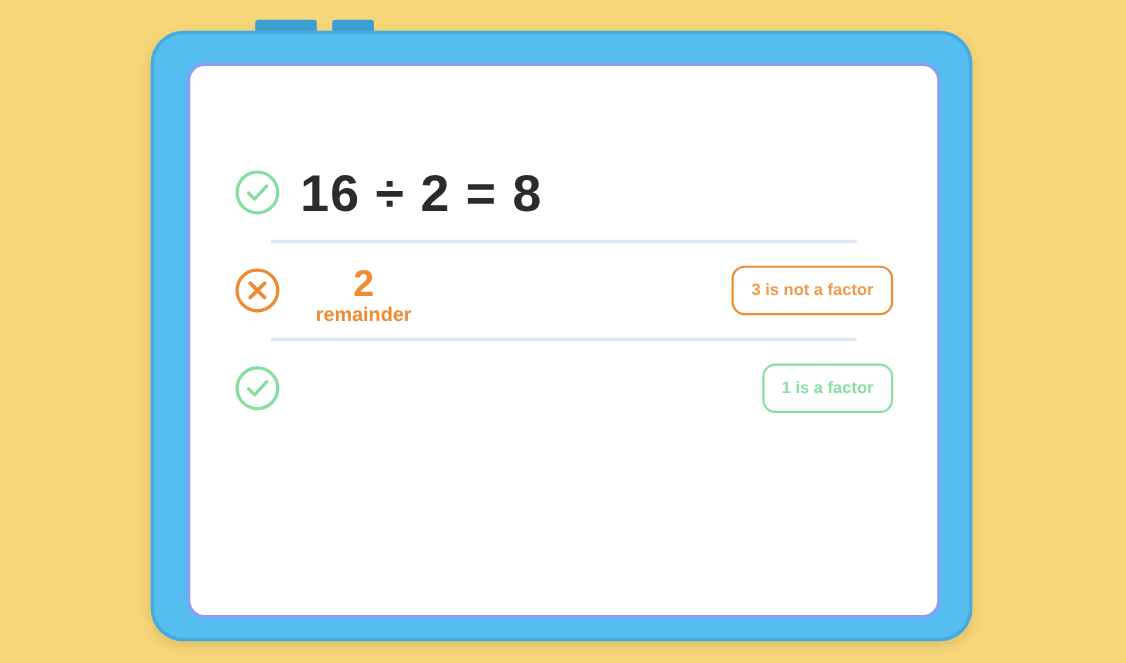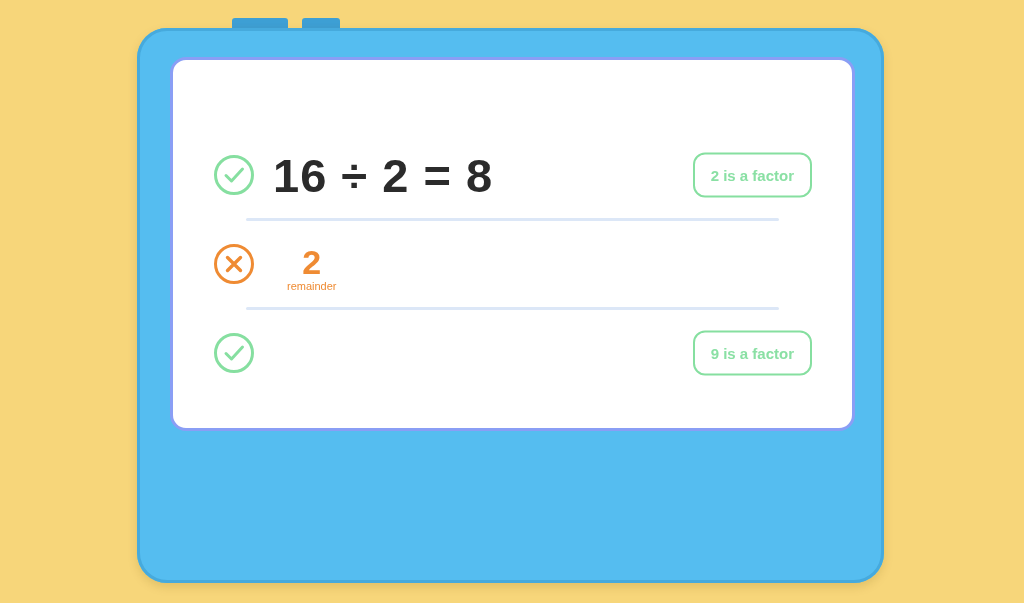"16 ÷ 2 = 8" .screen { height: 374px -> 505px }
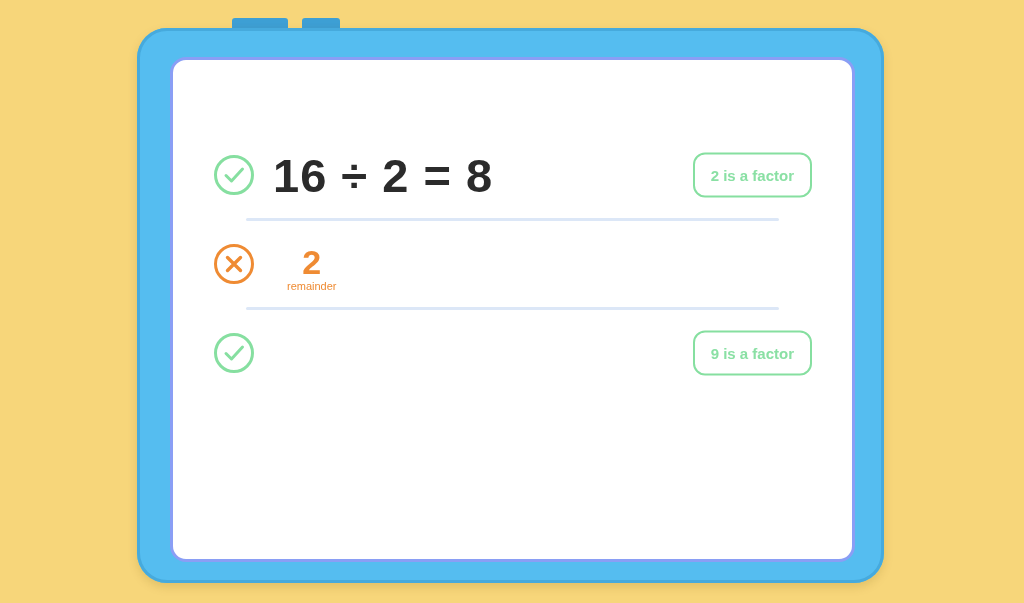"2 is a factor" span.badge { html: <span>2 is a factor</span> -> none }
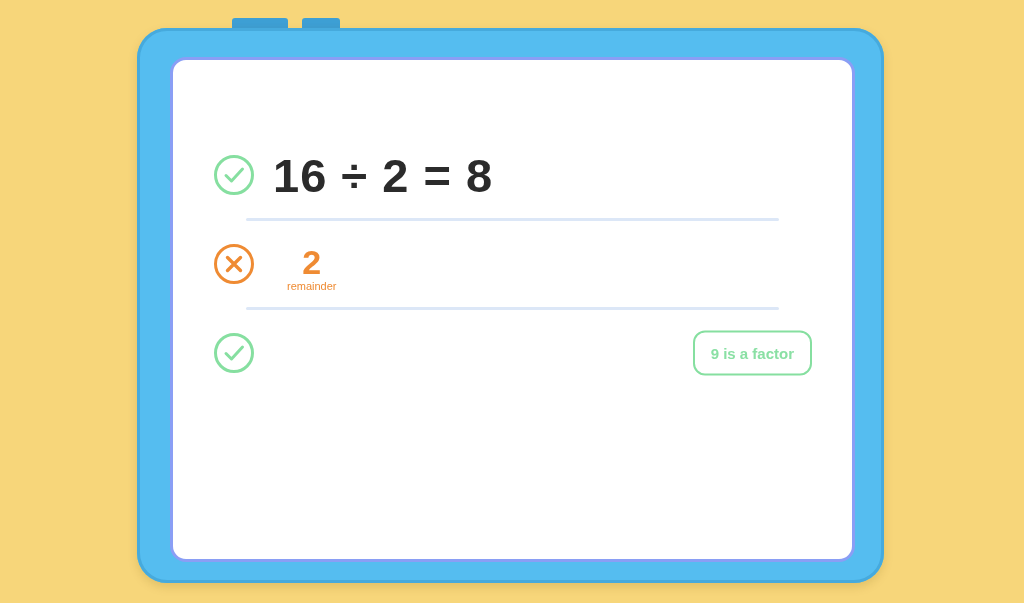"3 is not a factor" span.badge { html: none -> <span>3 is not a factor</span> }
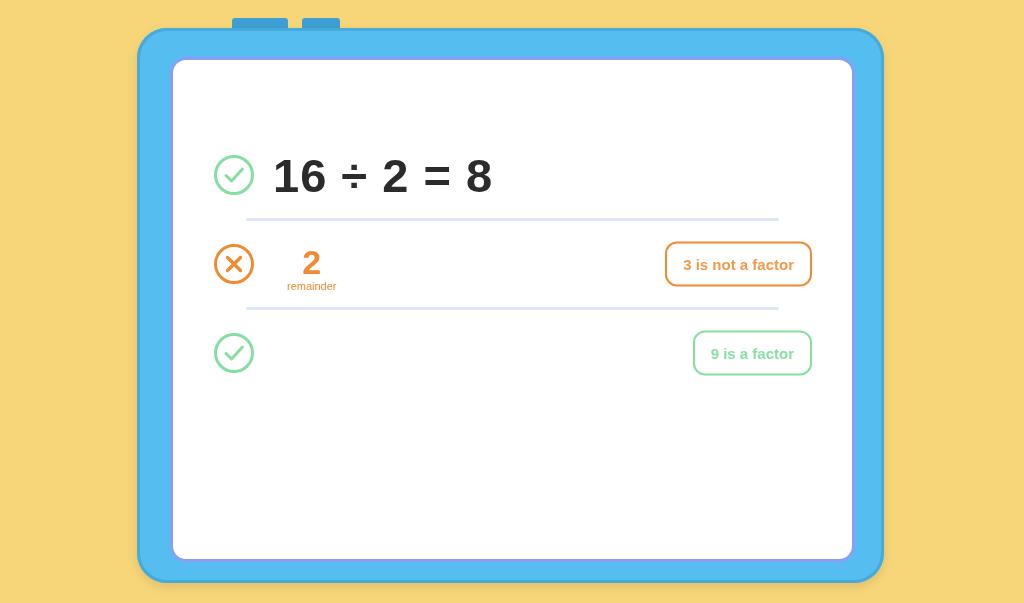"remainder" .remainder-label { font-size: 11px -> 18px; font-weight: normal -> bold }
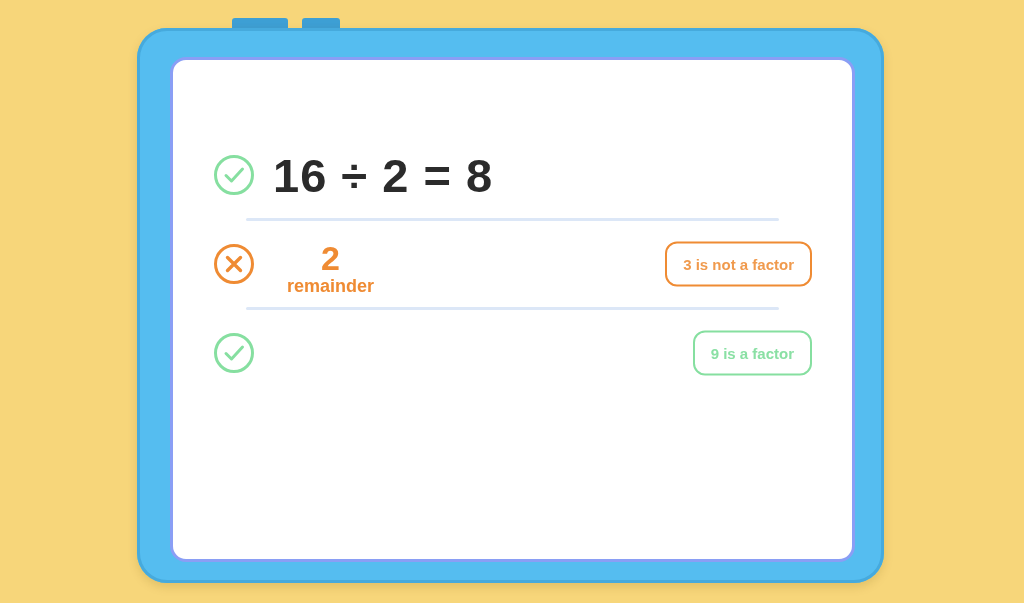"9 is a factor" span.badge { text: 9 -> 1 }
